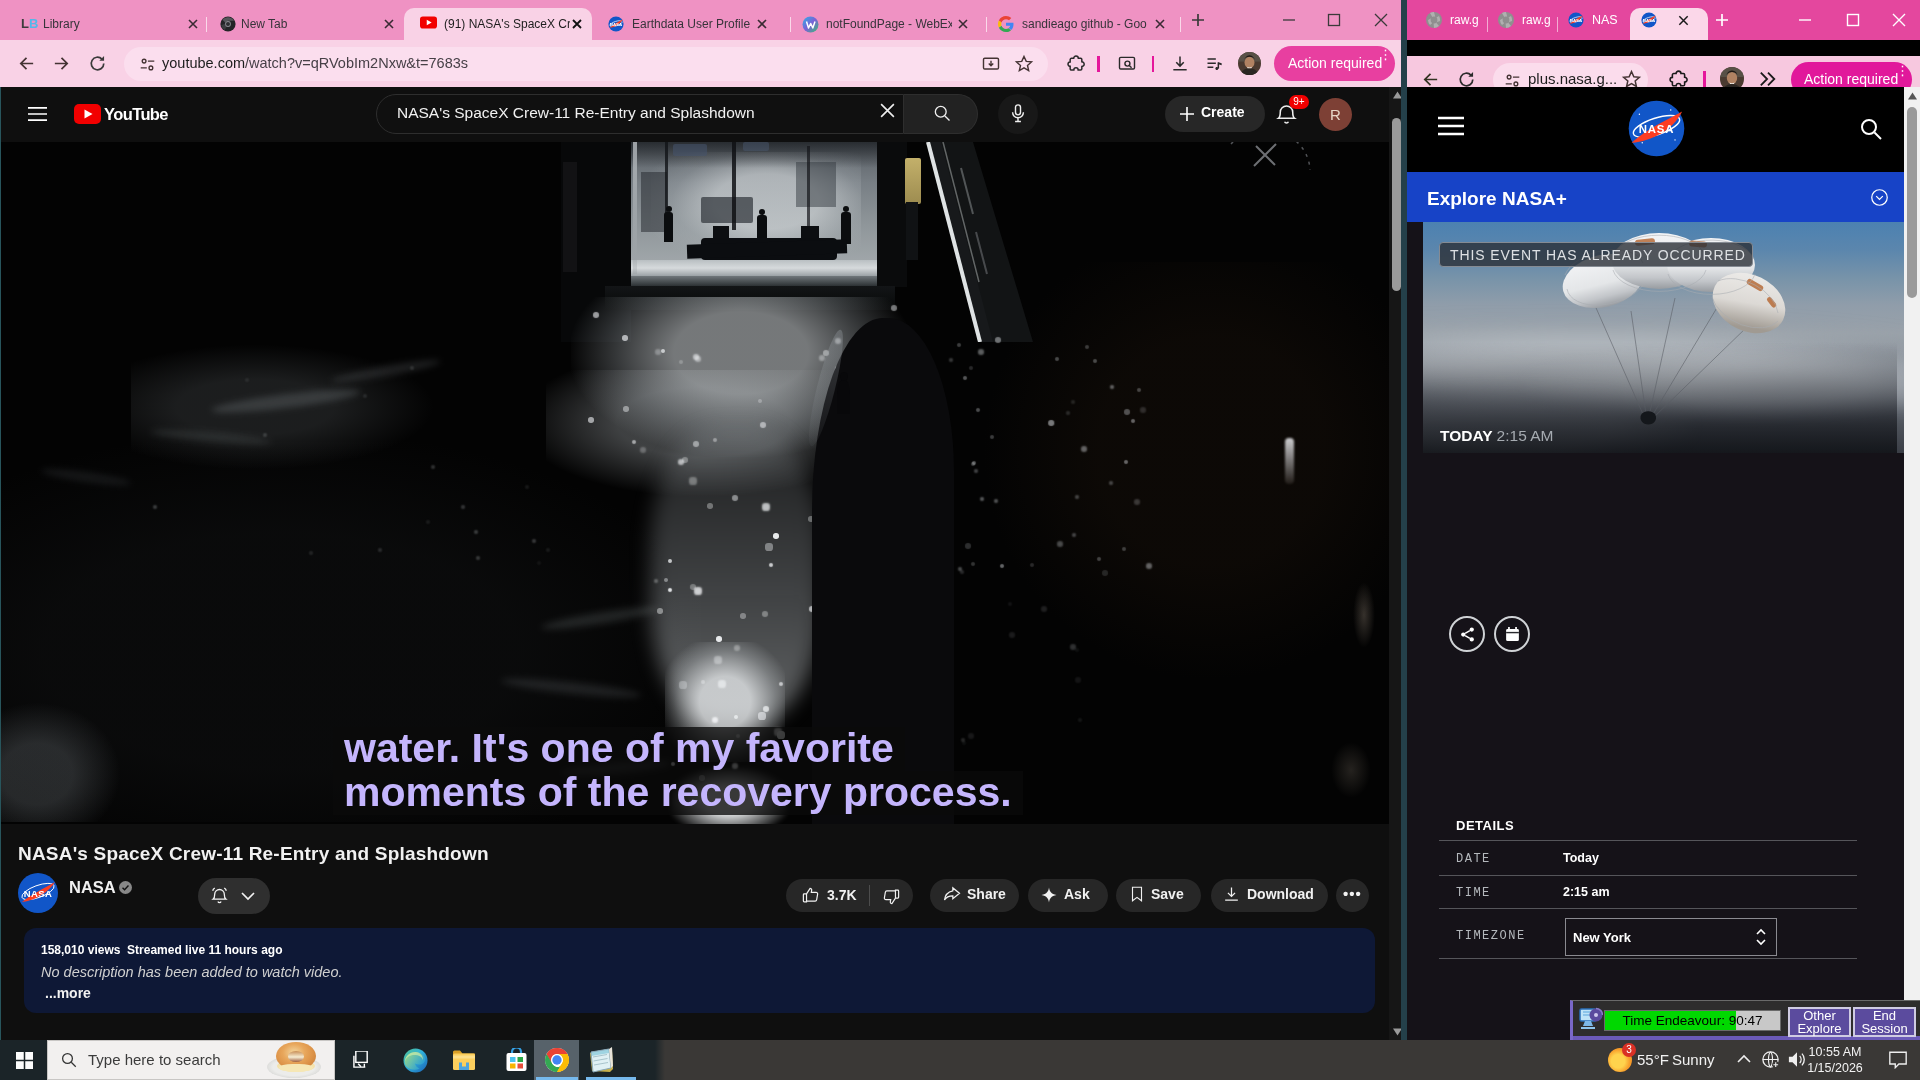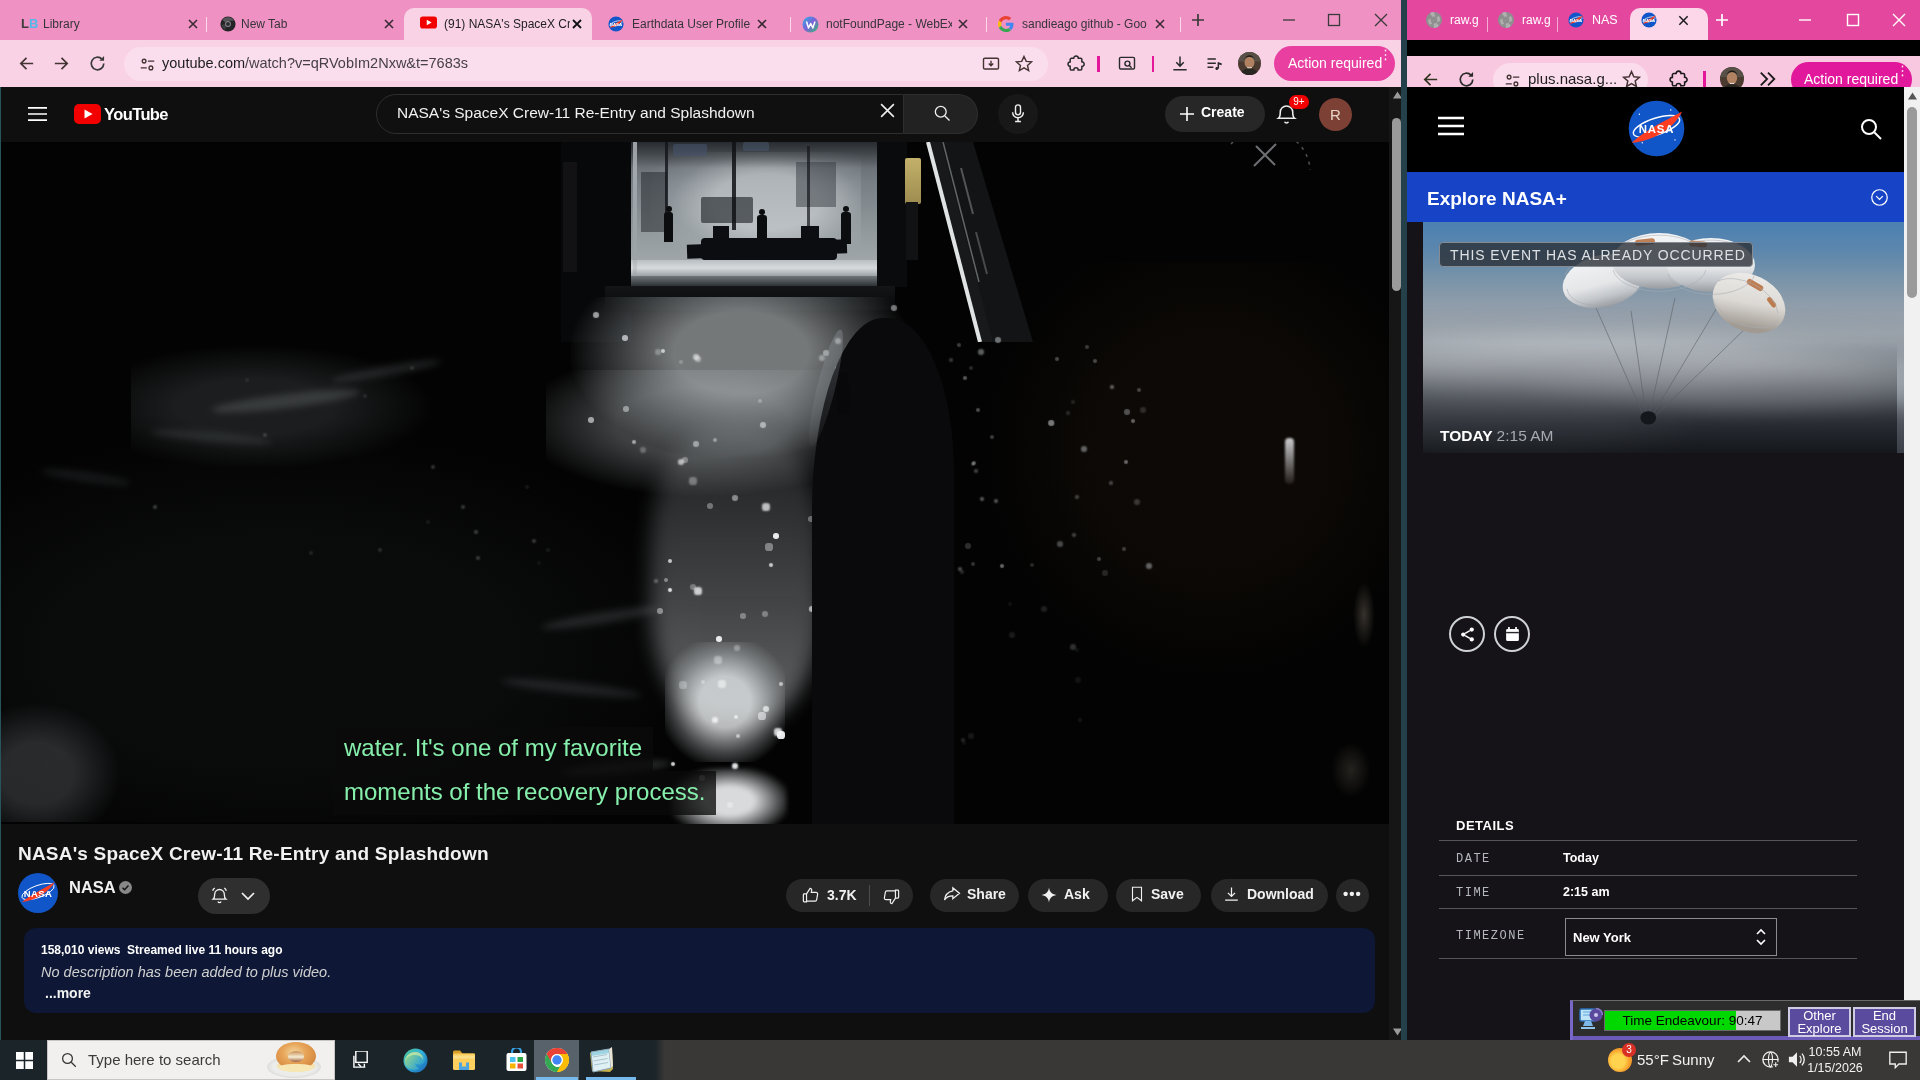"water. It's one of my" .cap { color: #86efac -> #c4b5fd; font-size: 24px -> 41px; font-weight: none -> bold }
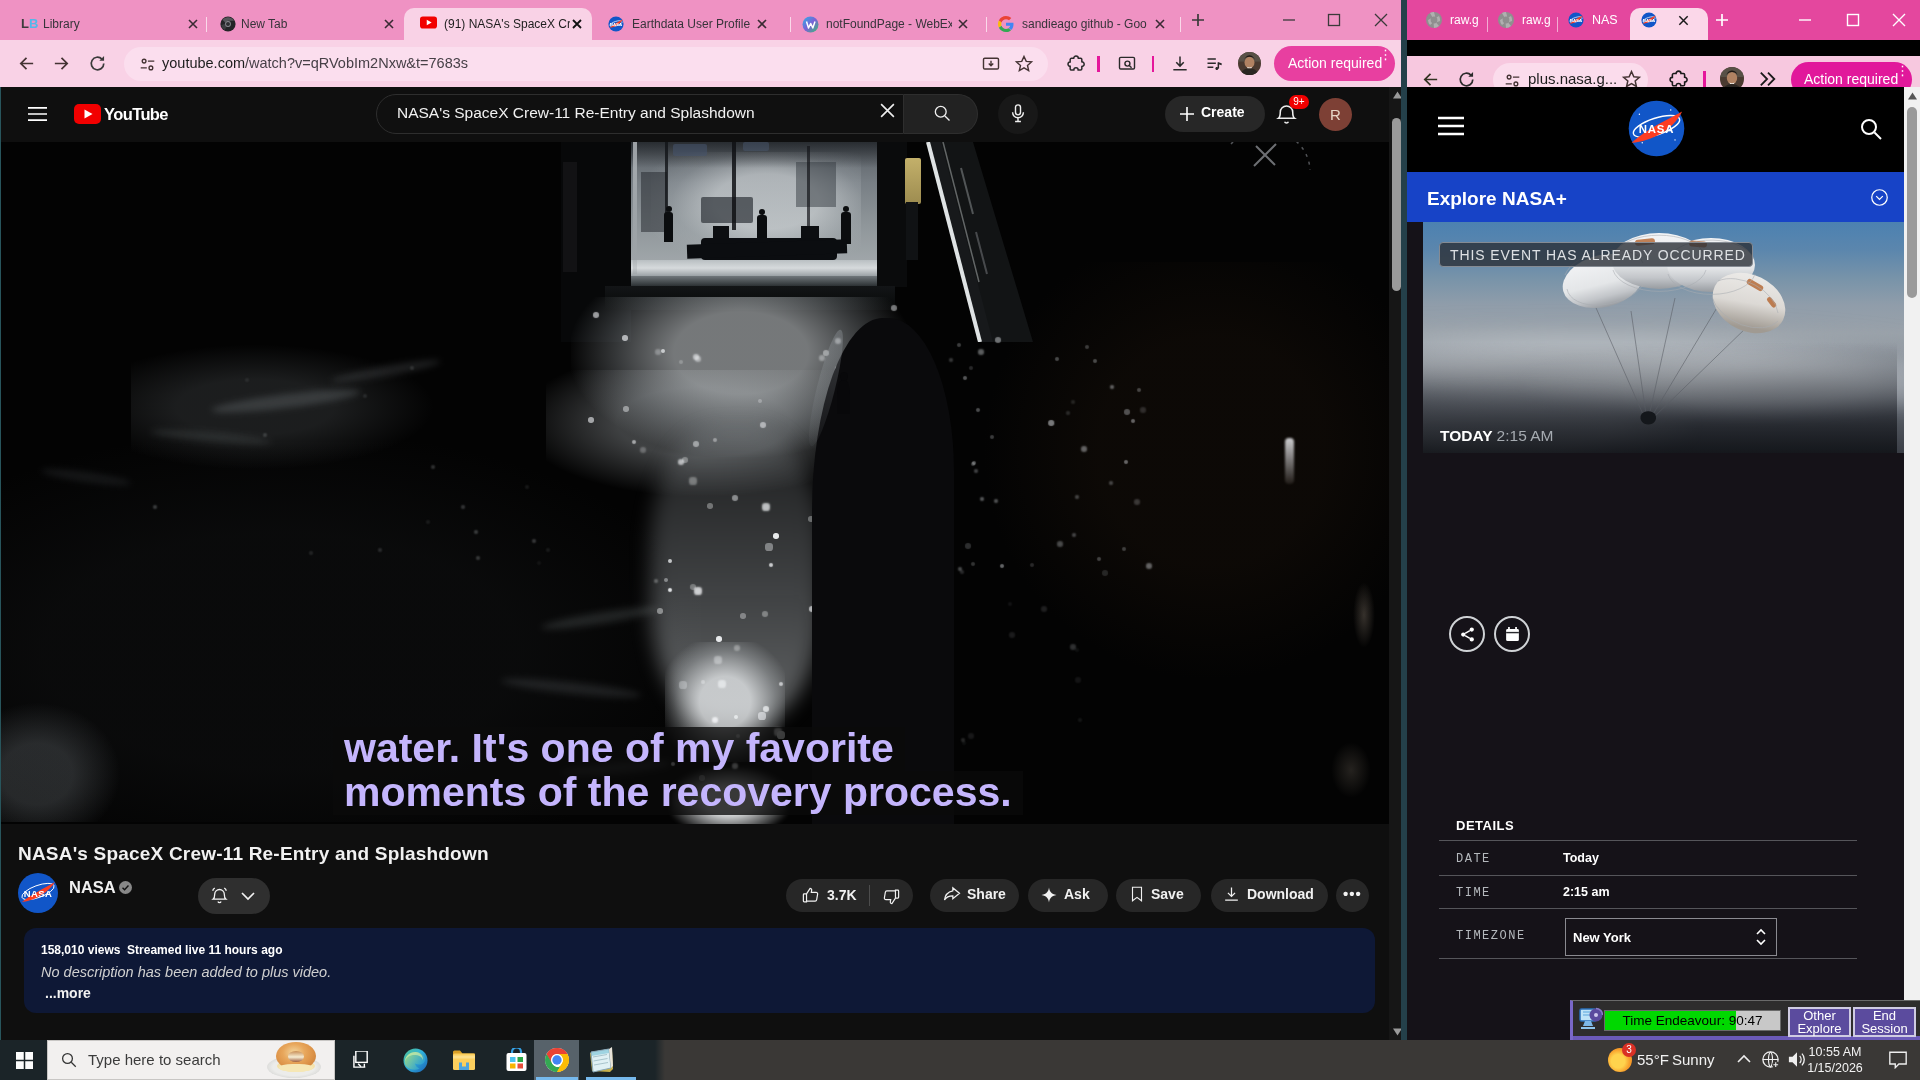"No description has been added" div.abs { text: plus -> watch }
